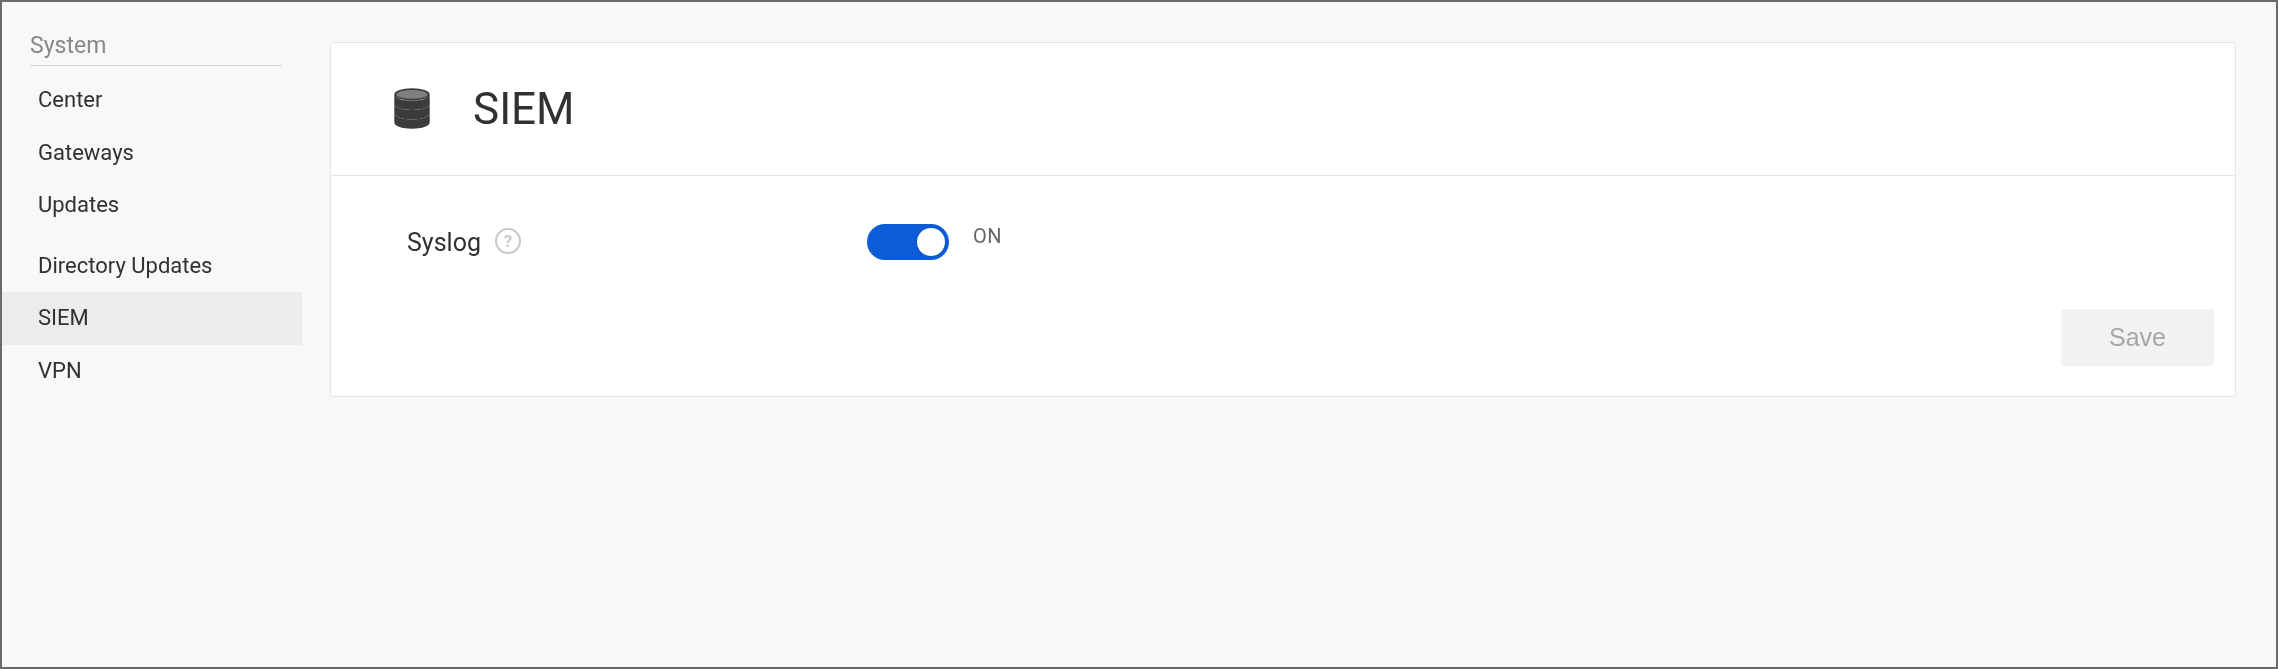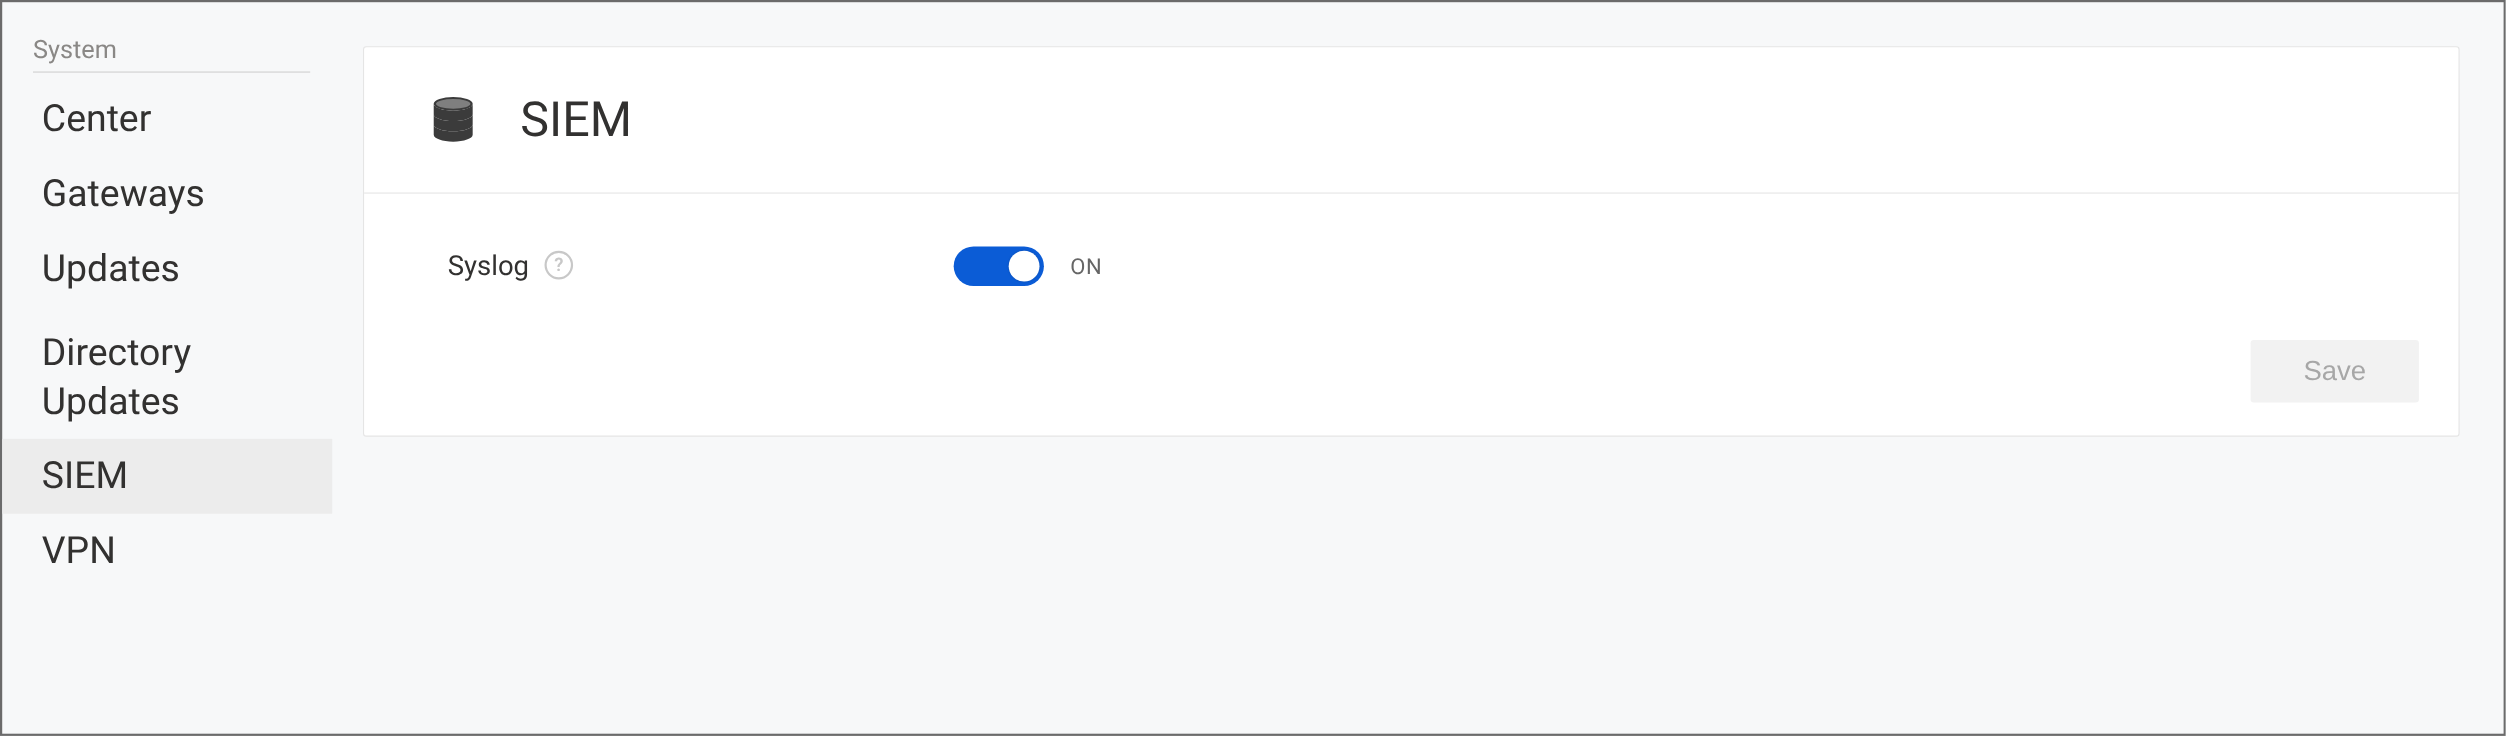"Center" .side-item { font-size: 34px -> 22px }
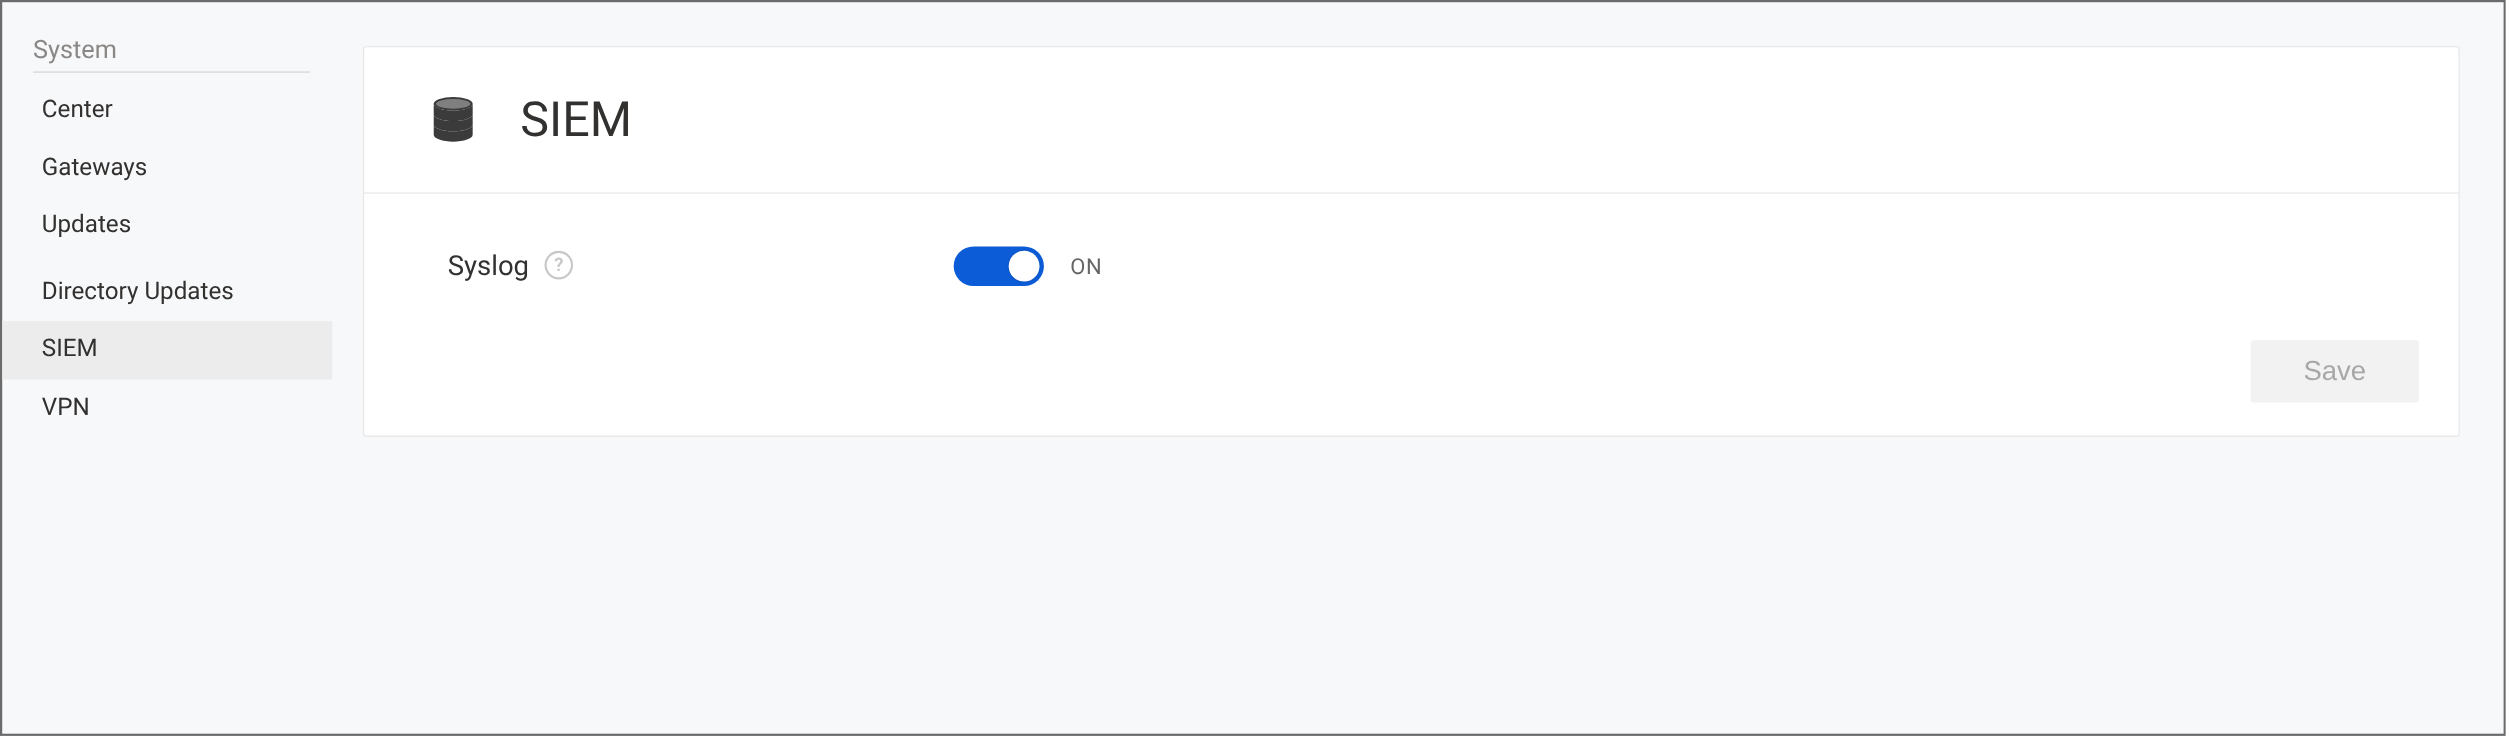"ON" .toggle-wrap { align-items: center -> flex-start }
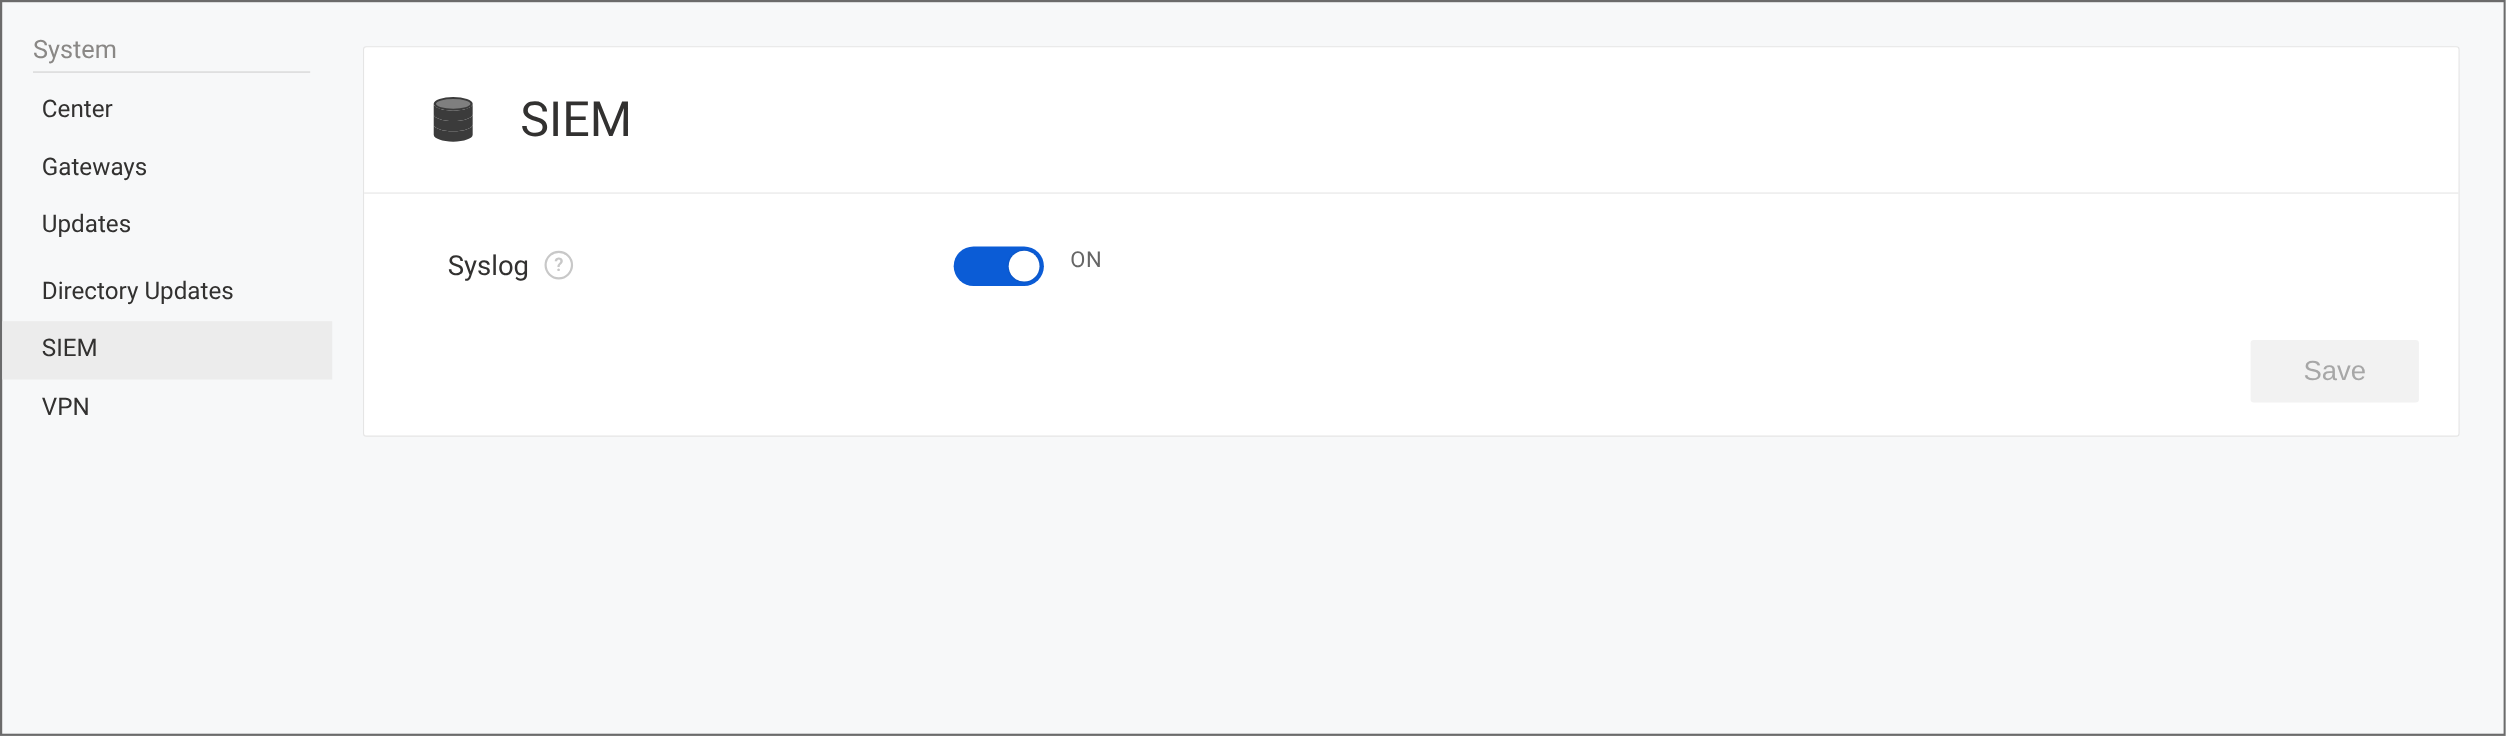"Save" .save-row { right: 36px -> 21px }
